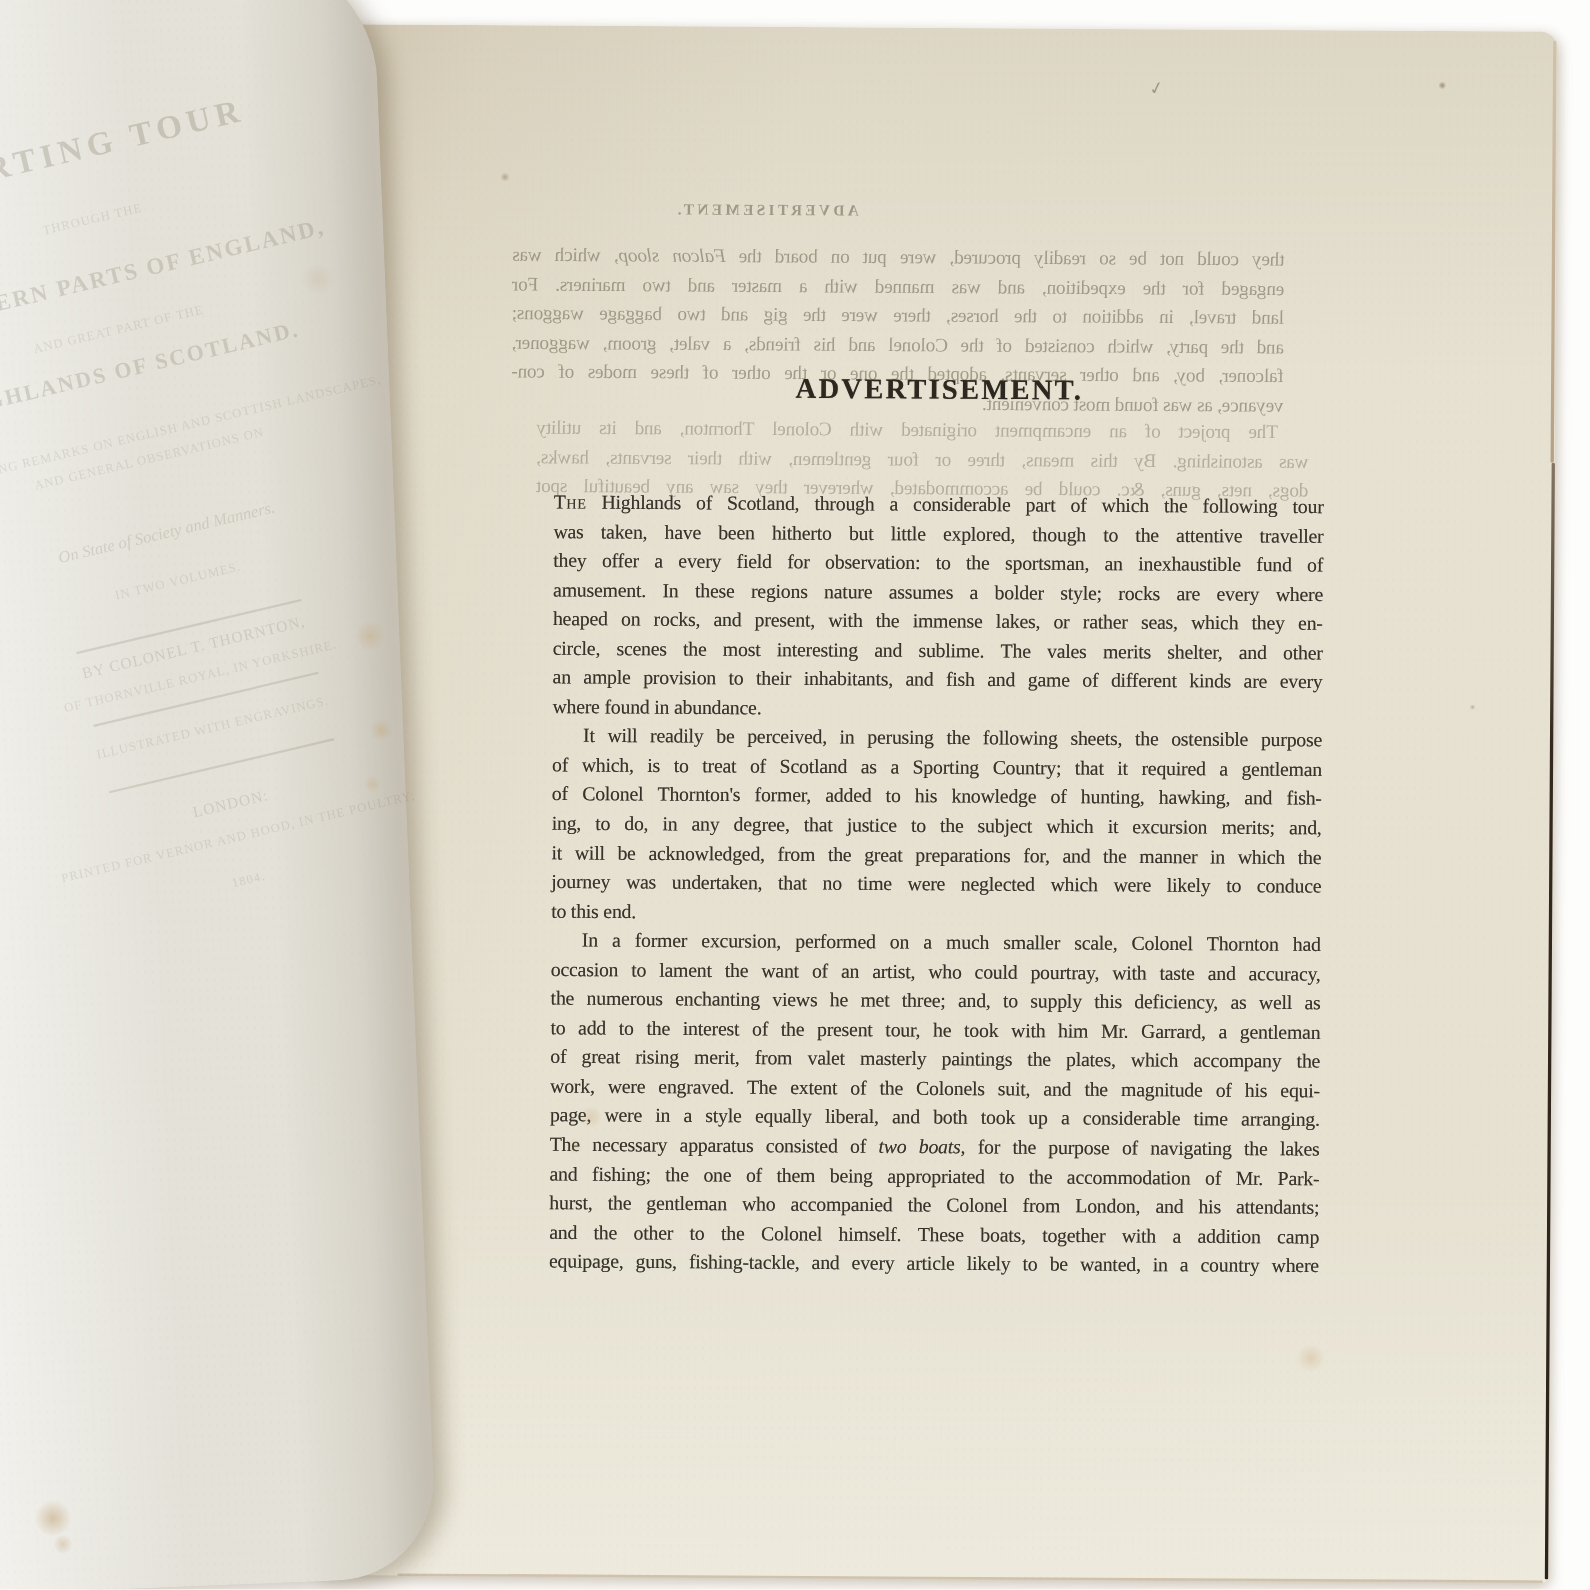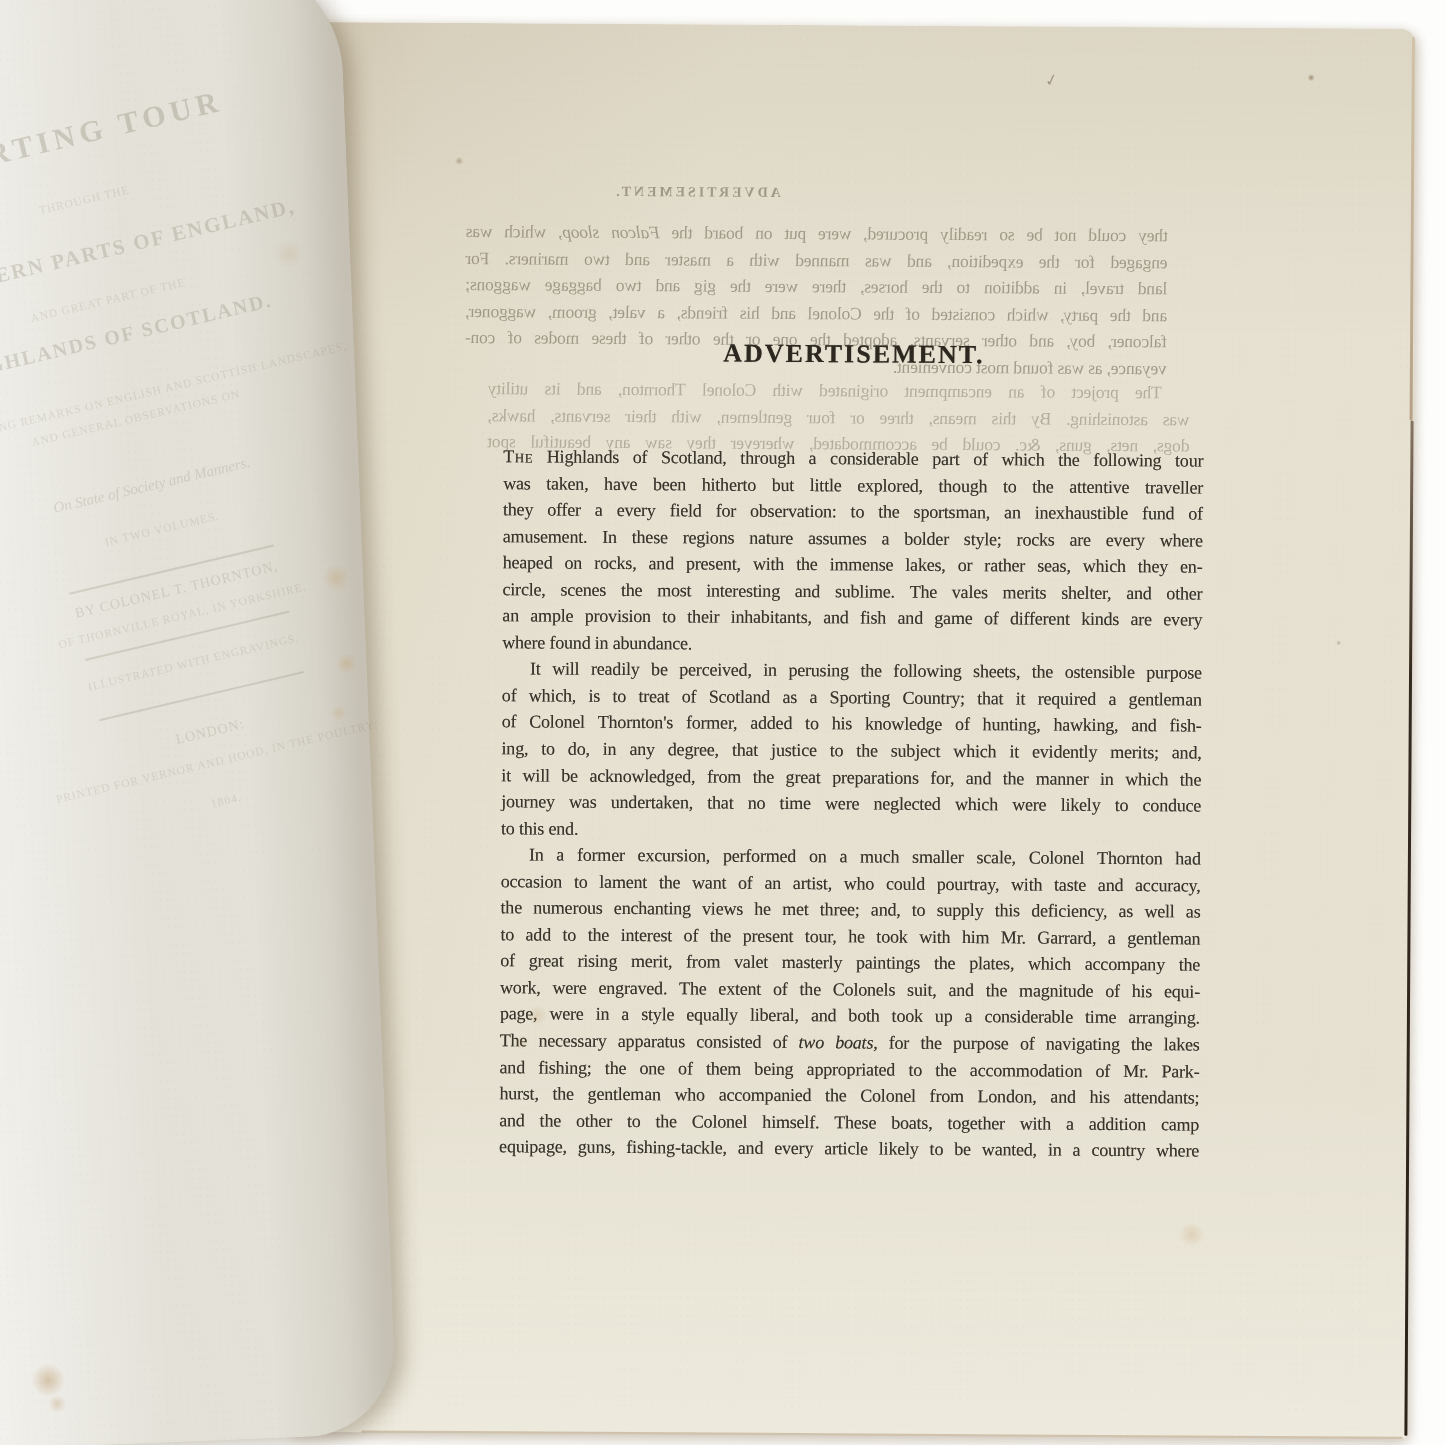"evidently" span { text: evidently -> excursion }
